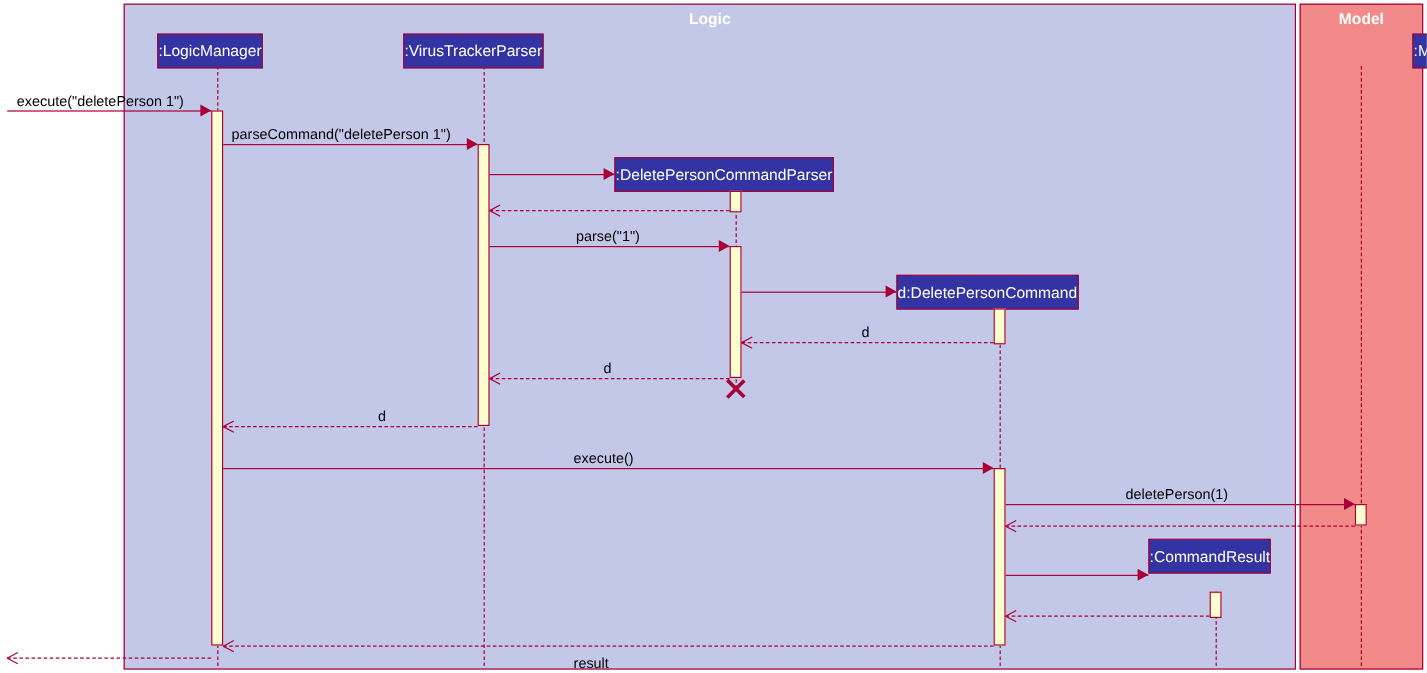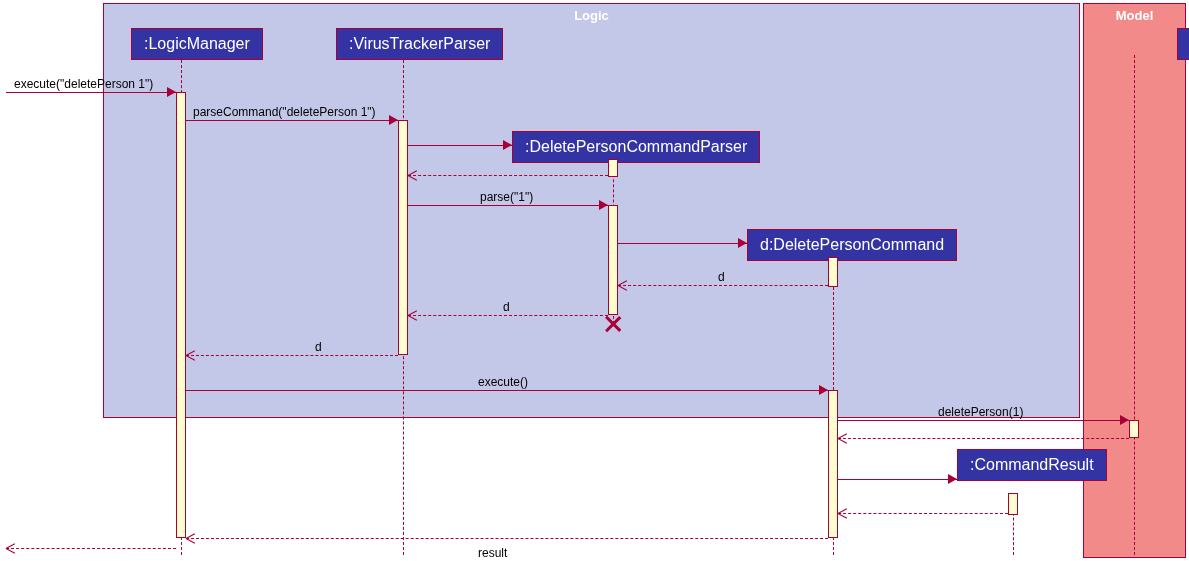"Logic" .frame-logic { height: 415px -> 555px }
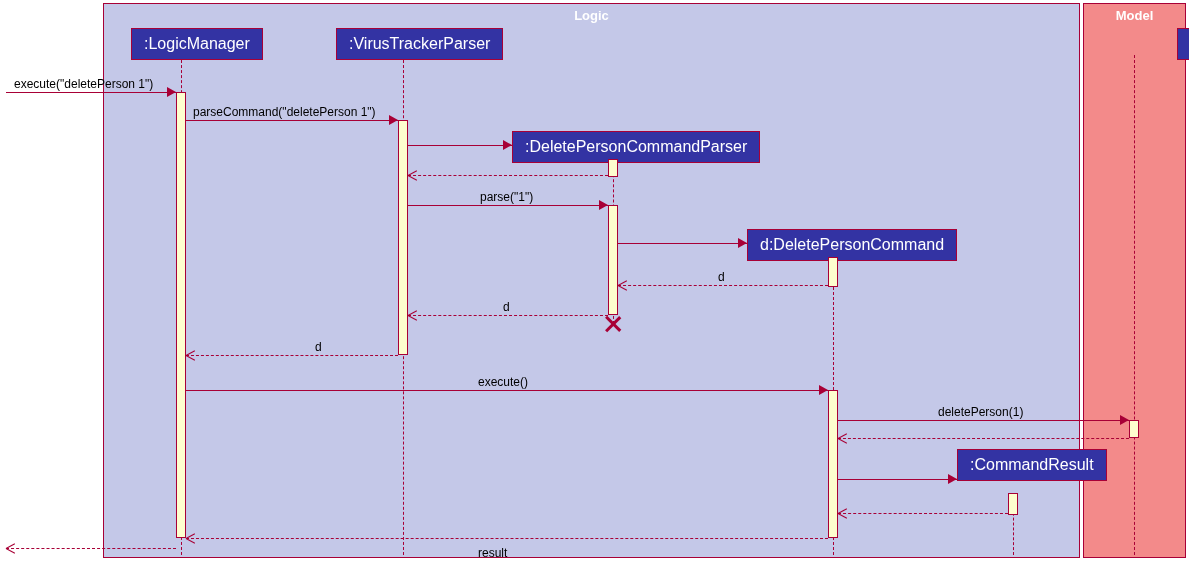":LogicManager" .participant { font-size: 16px -> 13px; padding: 6px 12px -> 6px 0 }
